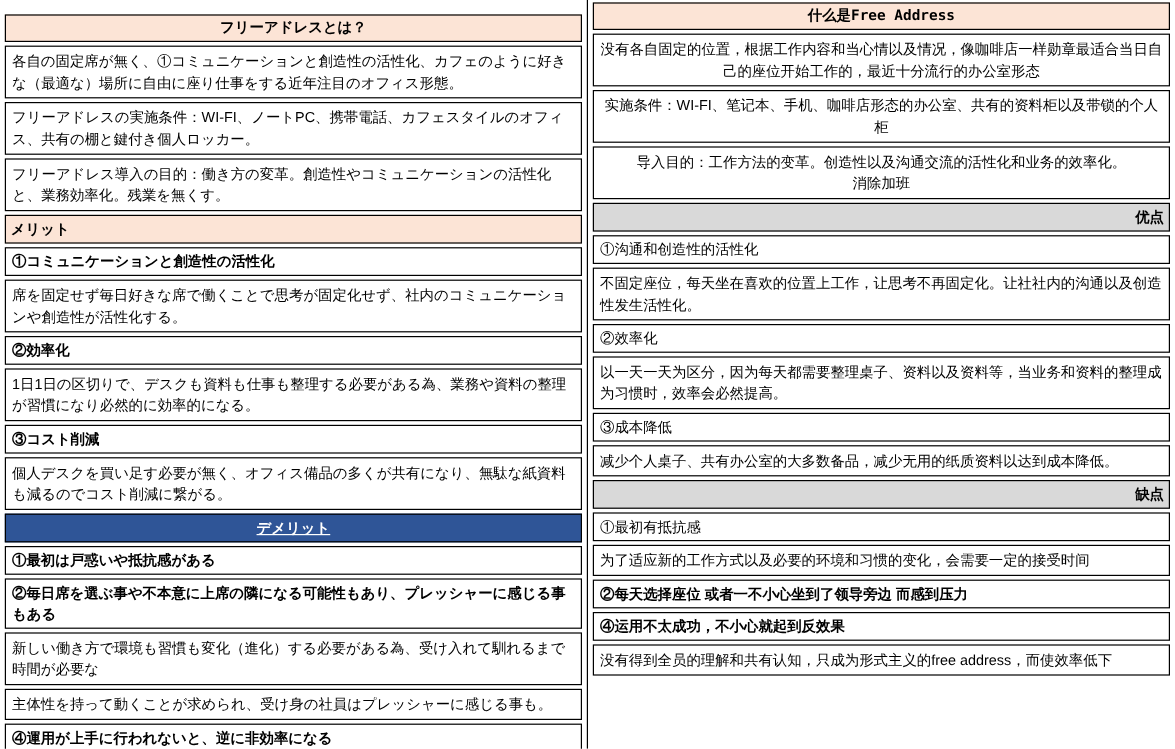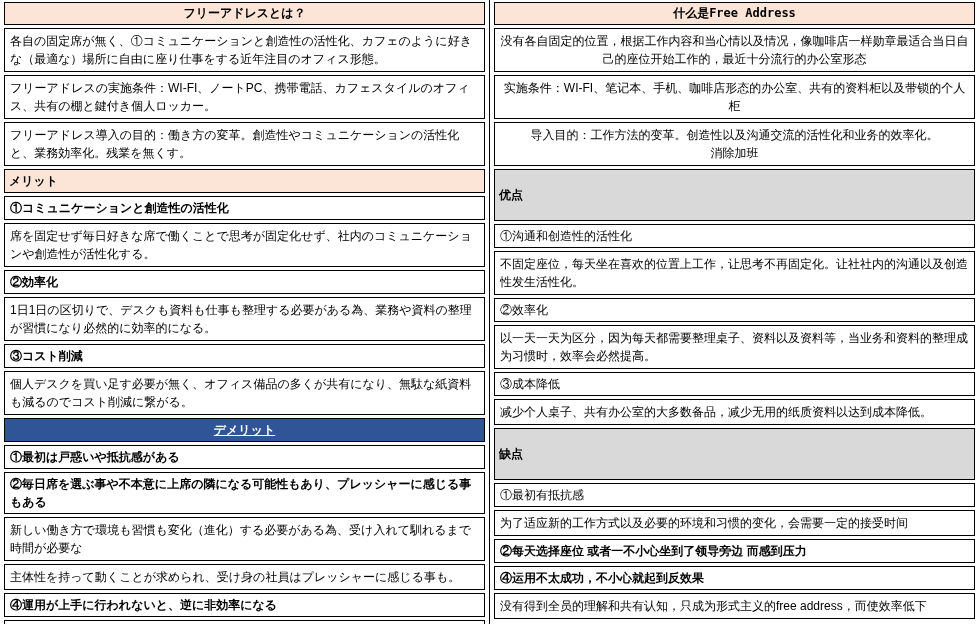"フリーアドレスとは？" .col-left { padding: 2px 4px 2px 4px -> 12px 4px 2px 4px }
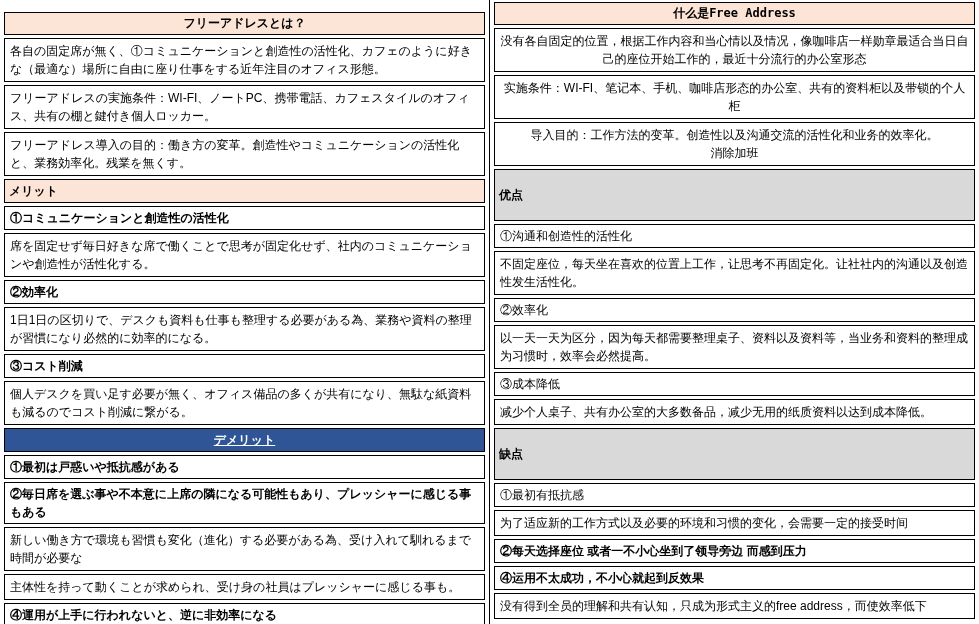"优点" .block.section-plain { padding: 16px 4px -> 2px 4px; text-align: left -> right }
